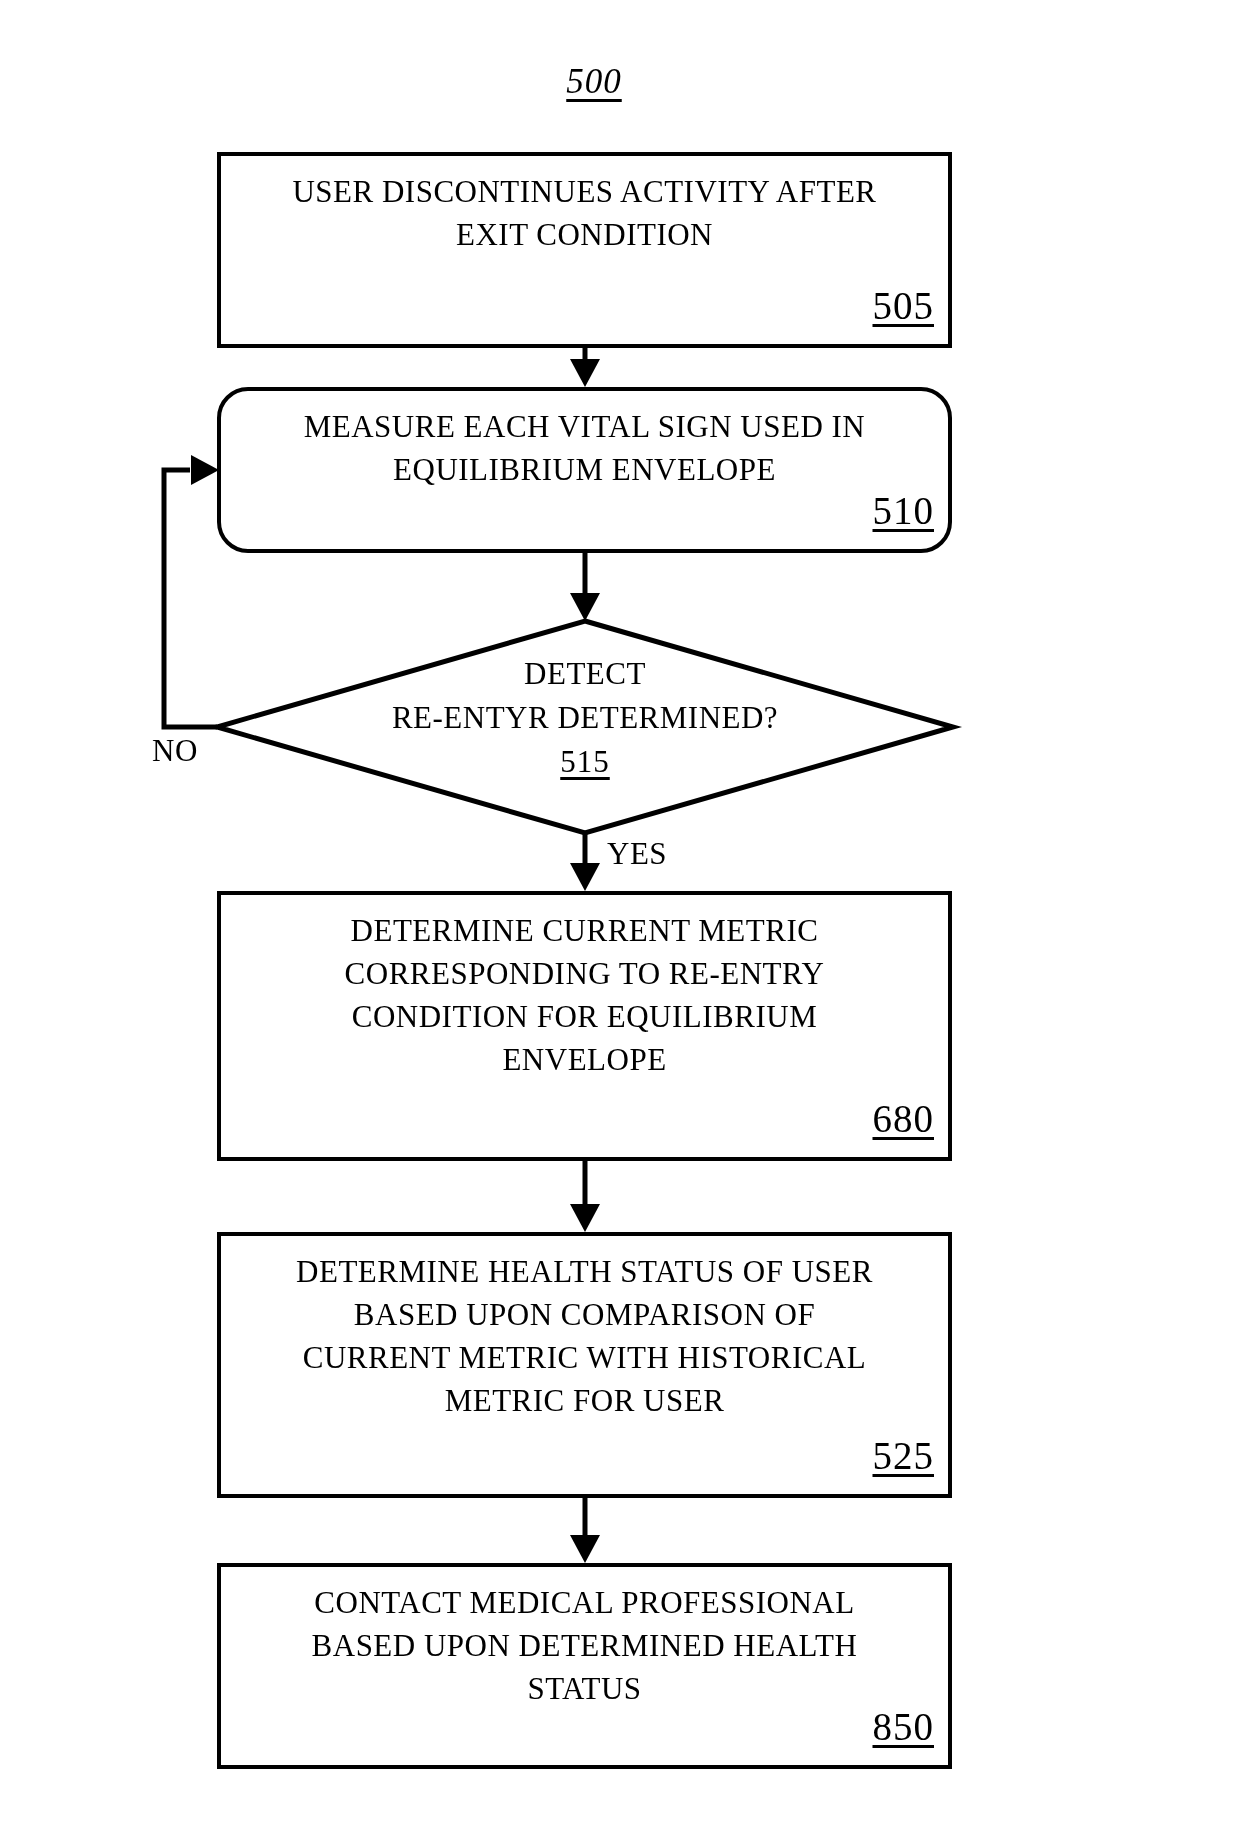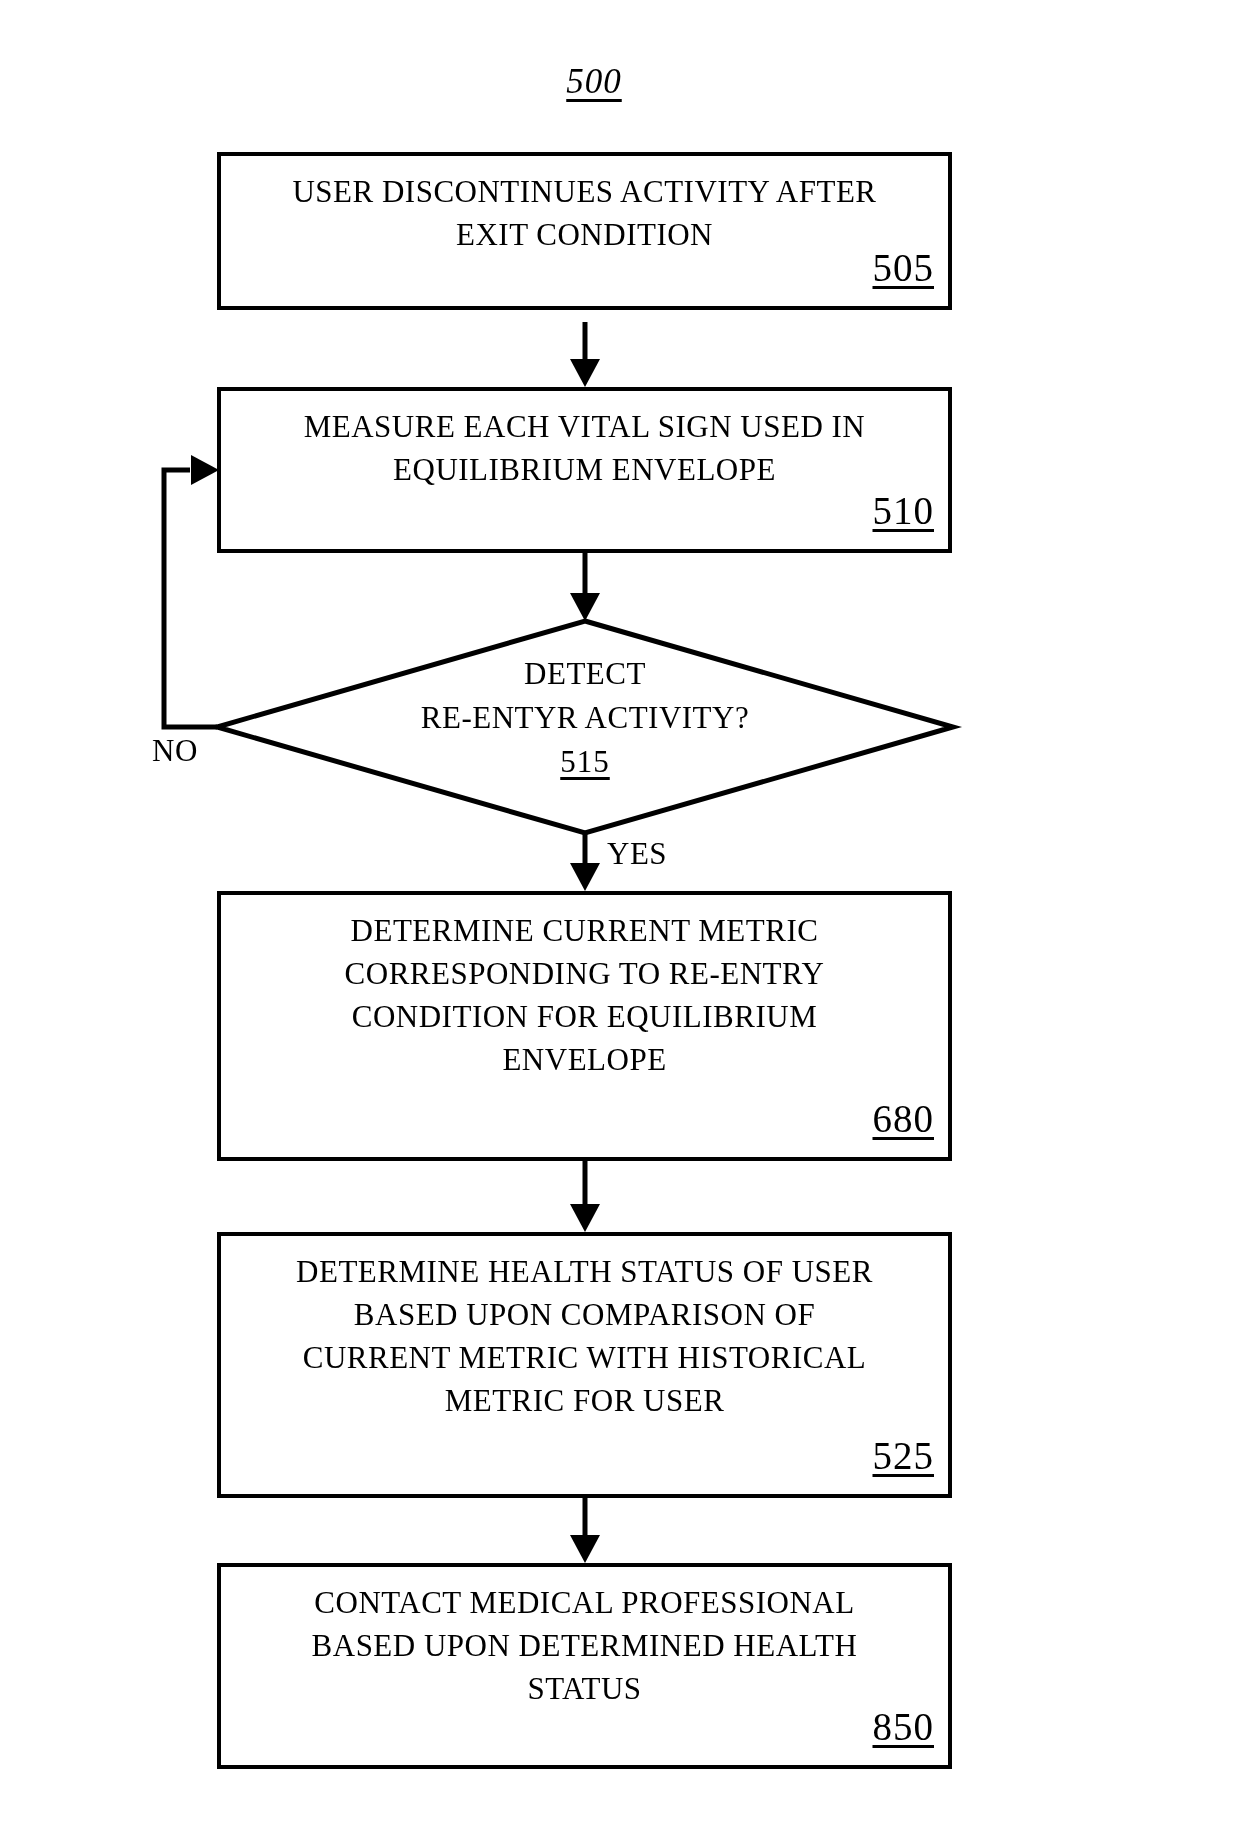"USER DISCONTINUES ACTIVITY AFTER" #box505 { height: 158px -> 196px }
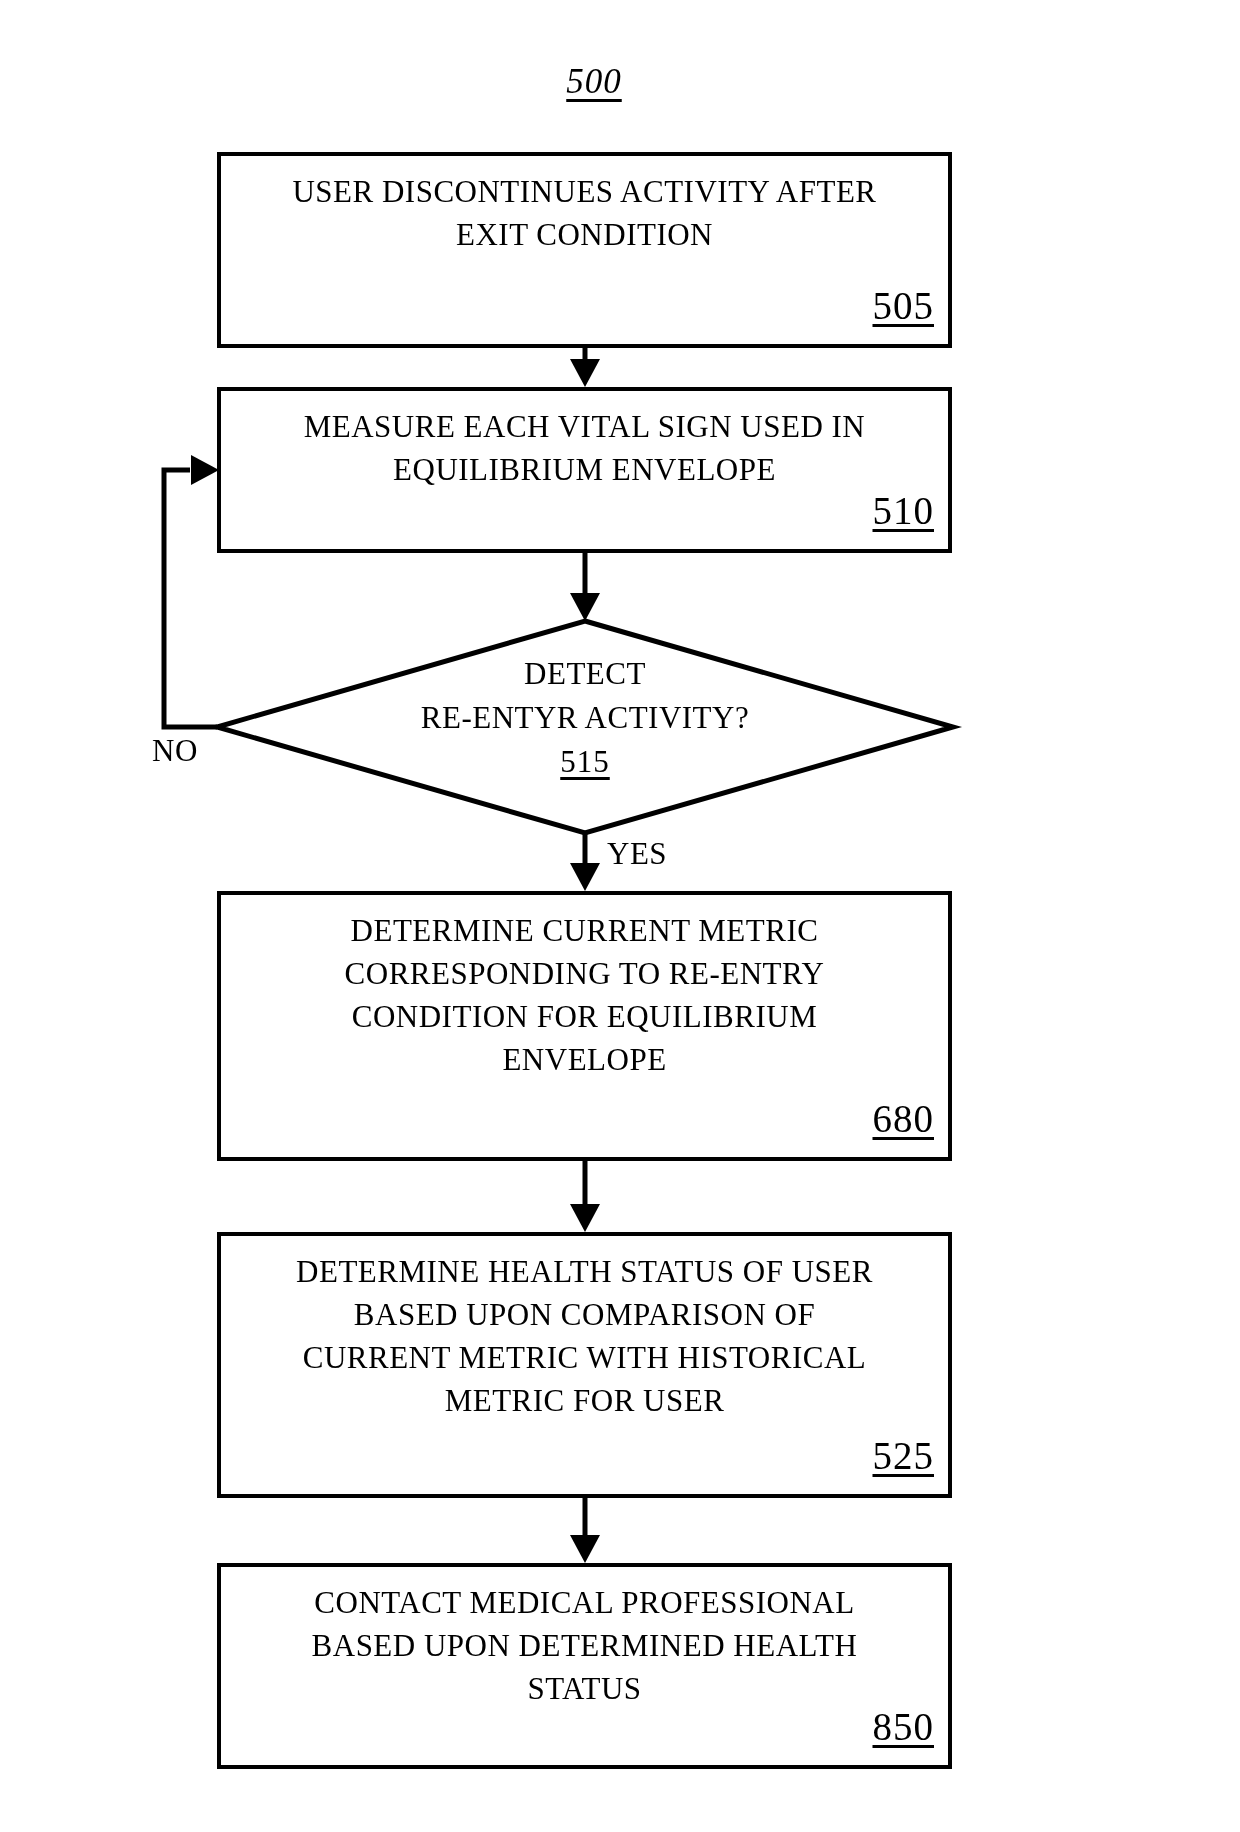"MEASURE EACH VITAL SIGN USED" #box510 { border-radius: none -> 31px }
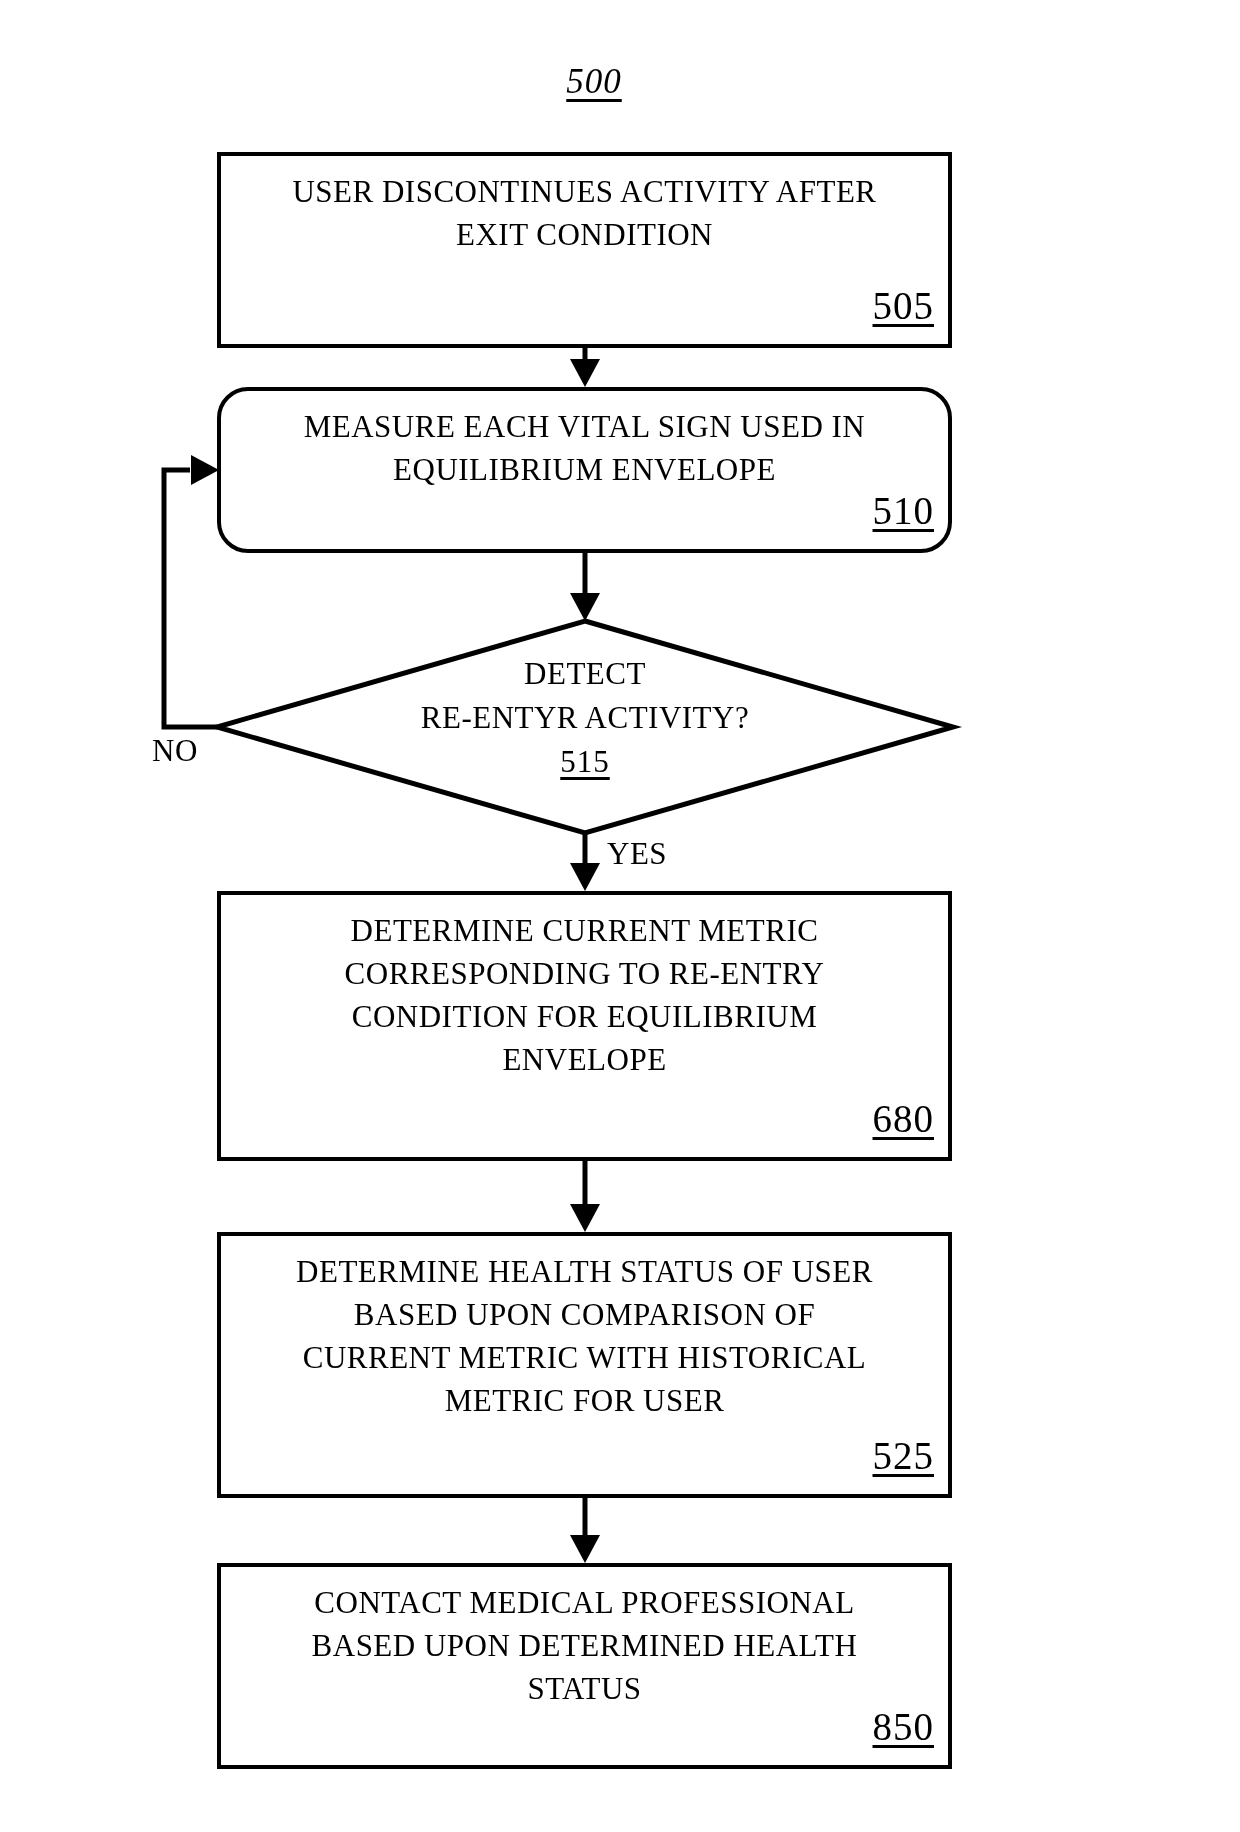"RE-ENTYR ACTIVITY?" div { text: ACTIVITY -> DETERMINED }
